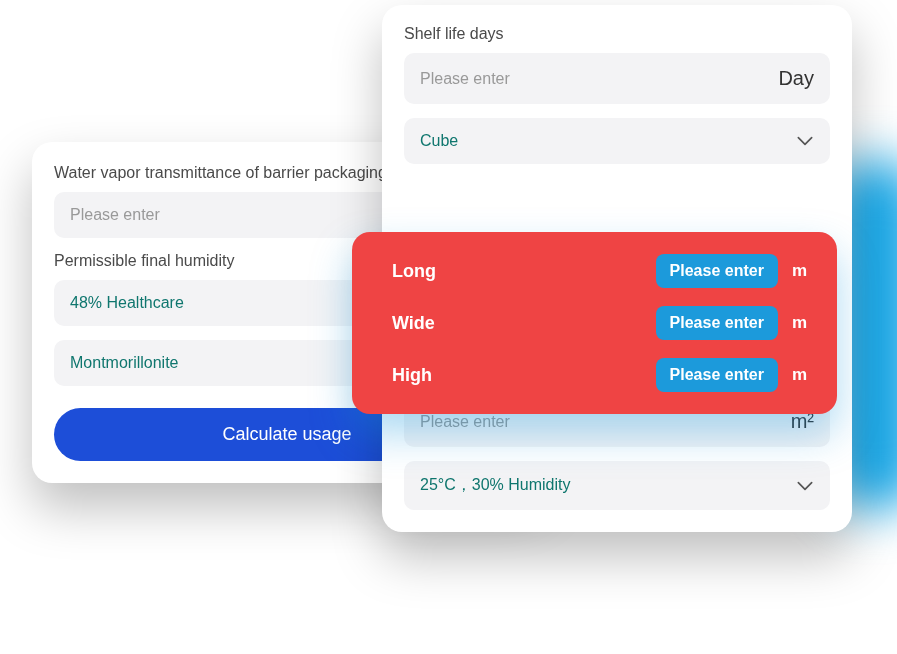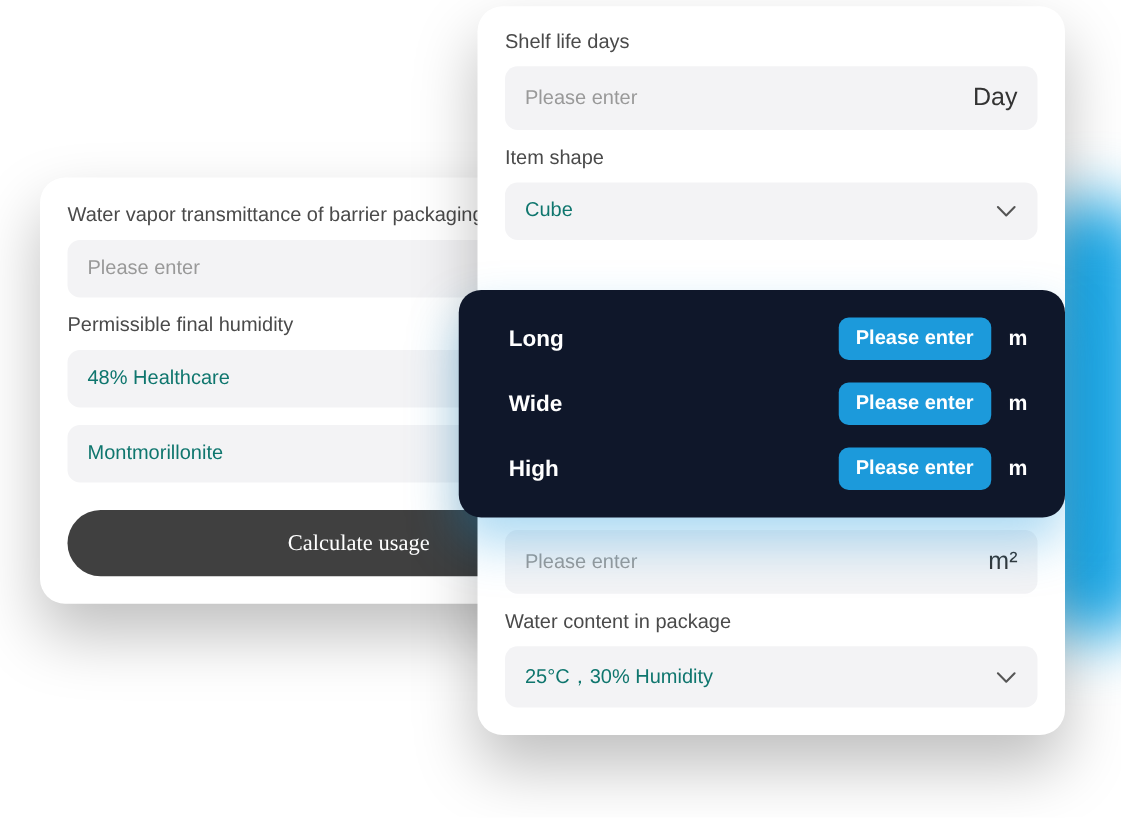"Item shape" div.label { html: <div>Item shape</div> -> none }
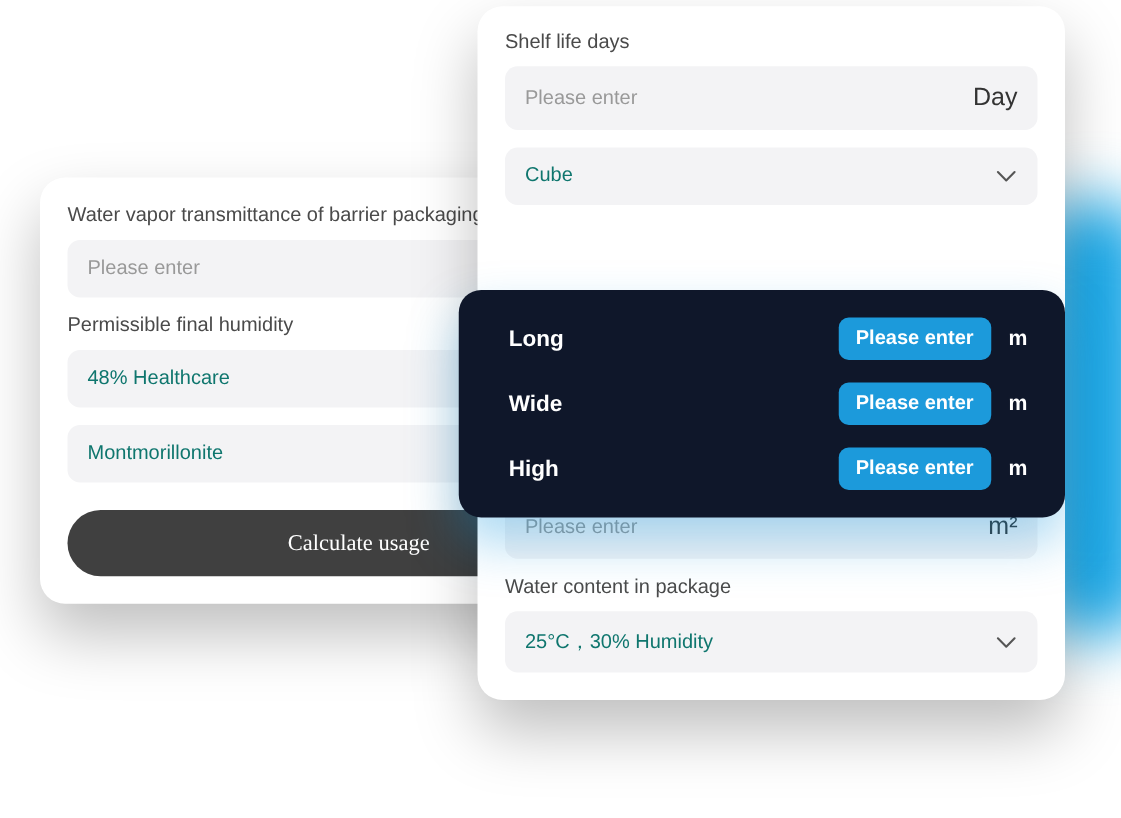"Long" .highlight-block { background: #0f172a -> #ef4444; left: 367px -> 352px }
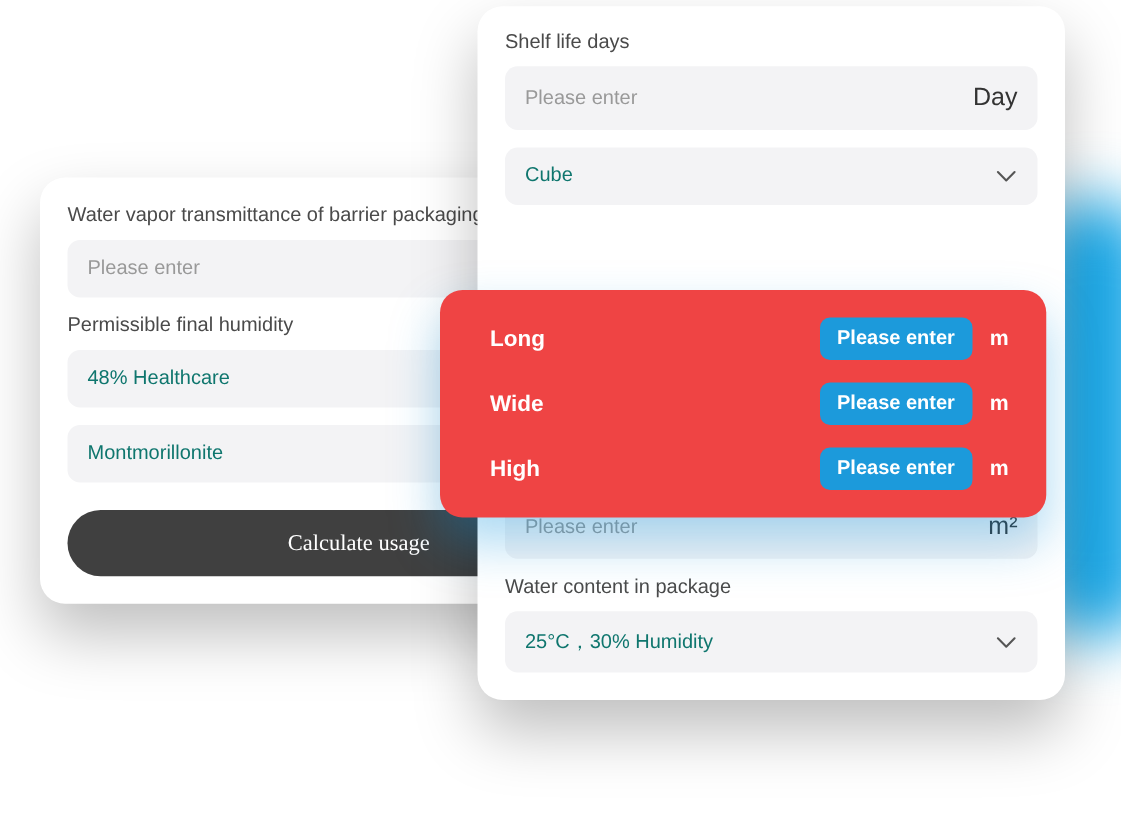"Calculate usage" .calc-btn { background: #404040 -> #1d4ed8; font-family: Liberation Serif, serif -> none }
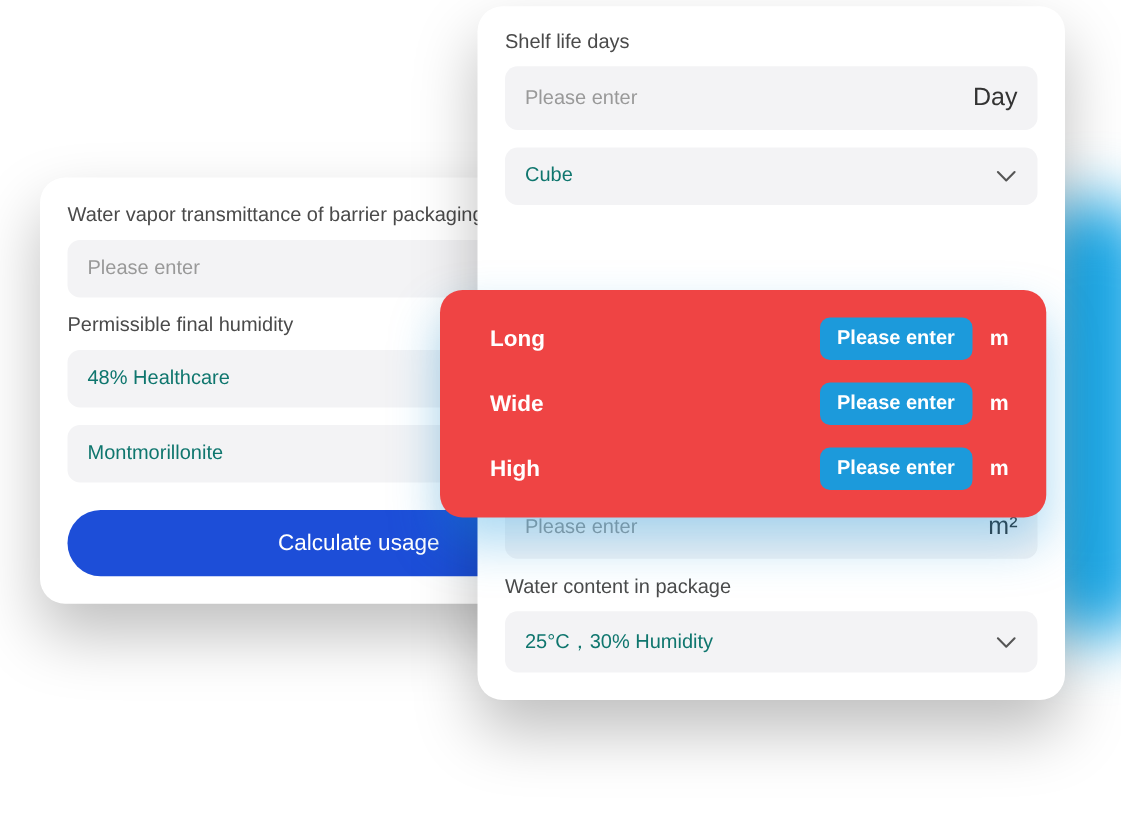"Water content in package" div.label { html: <div>Water content in package</div> -> none }
